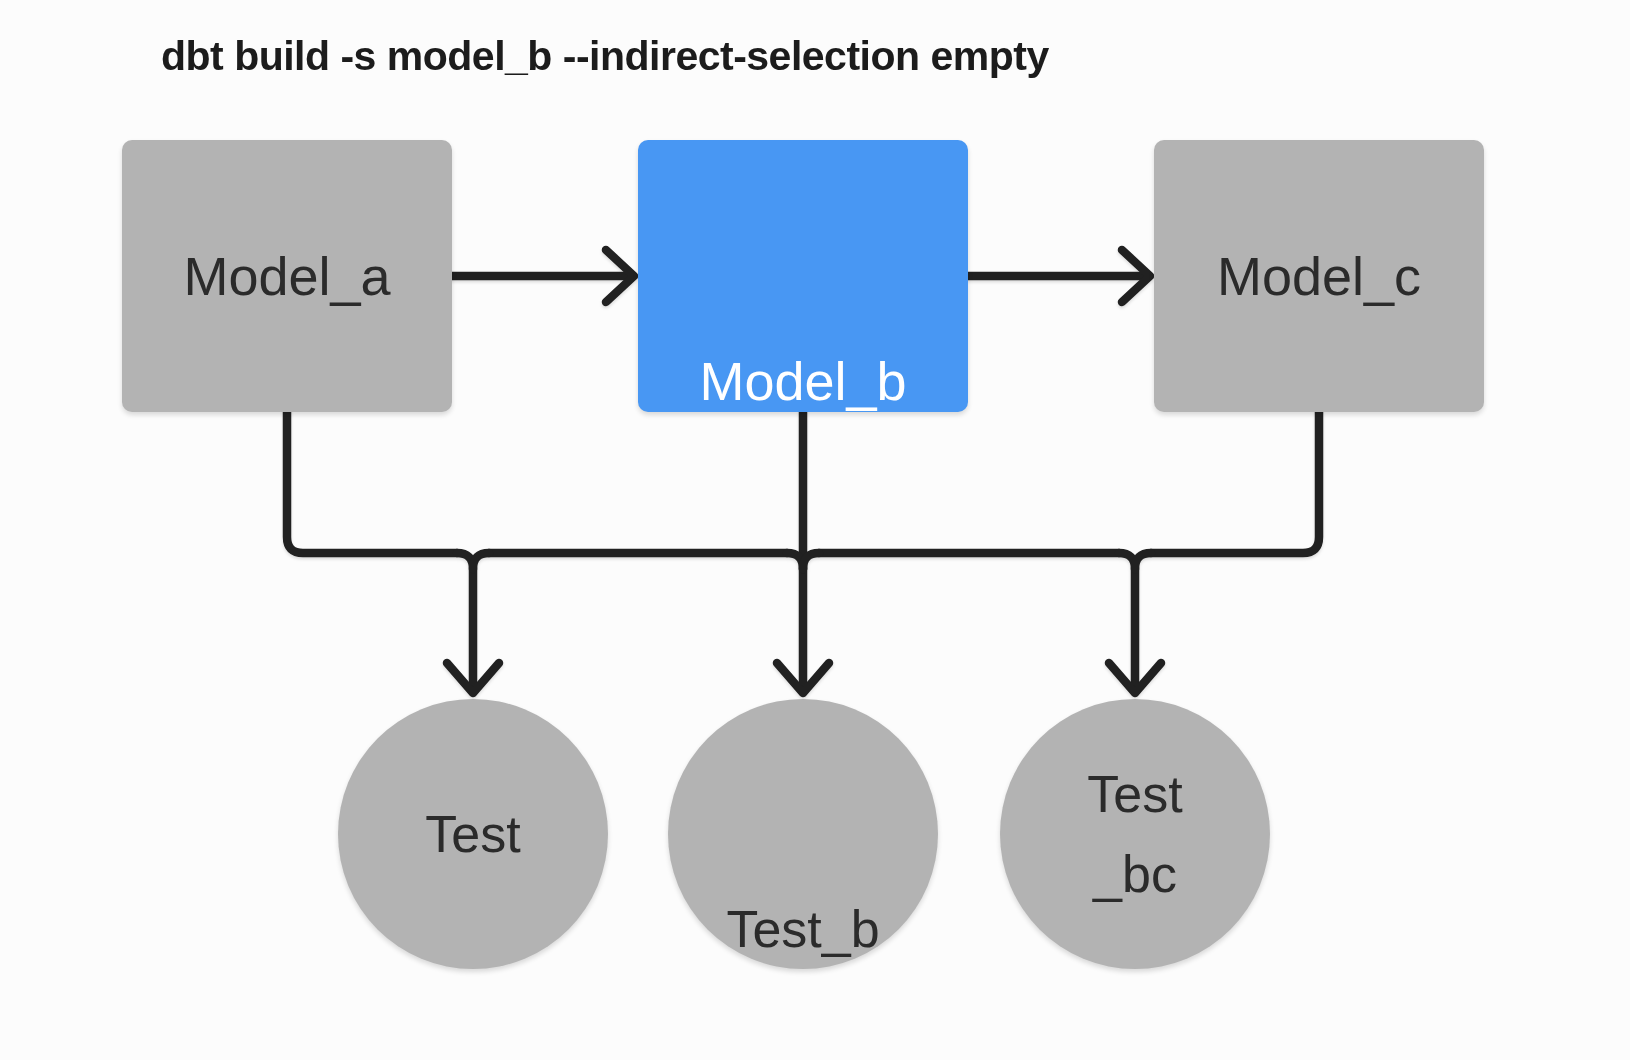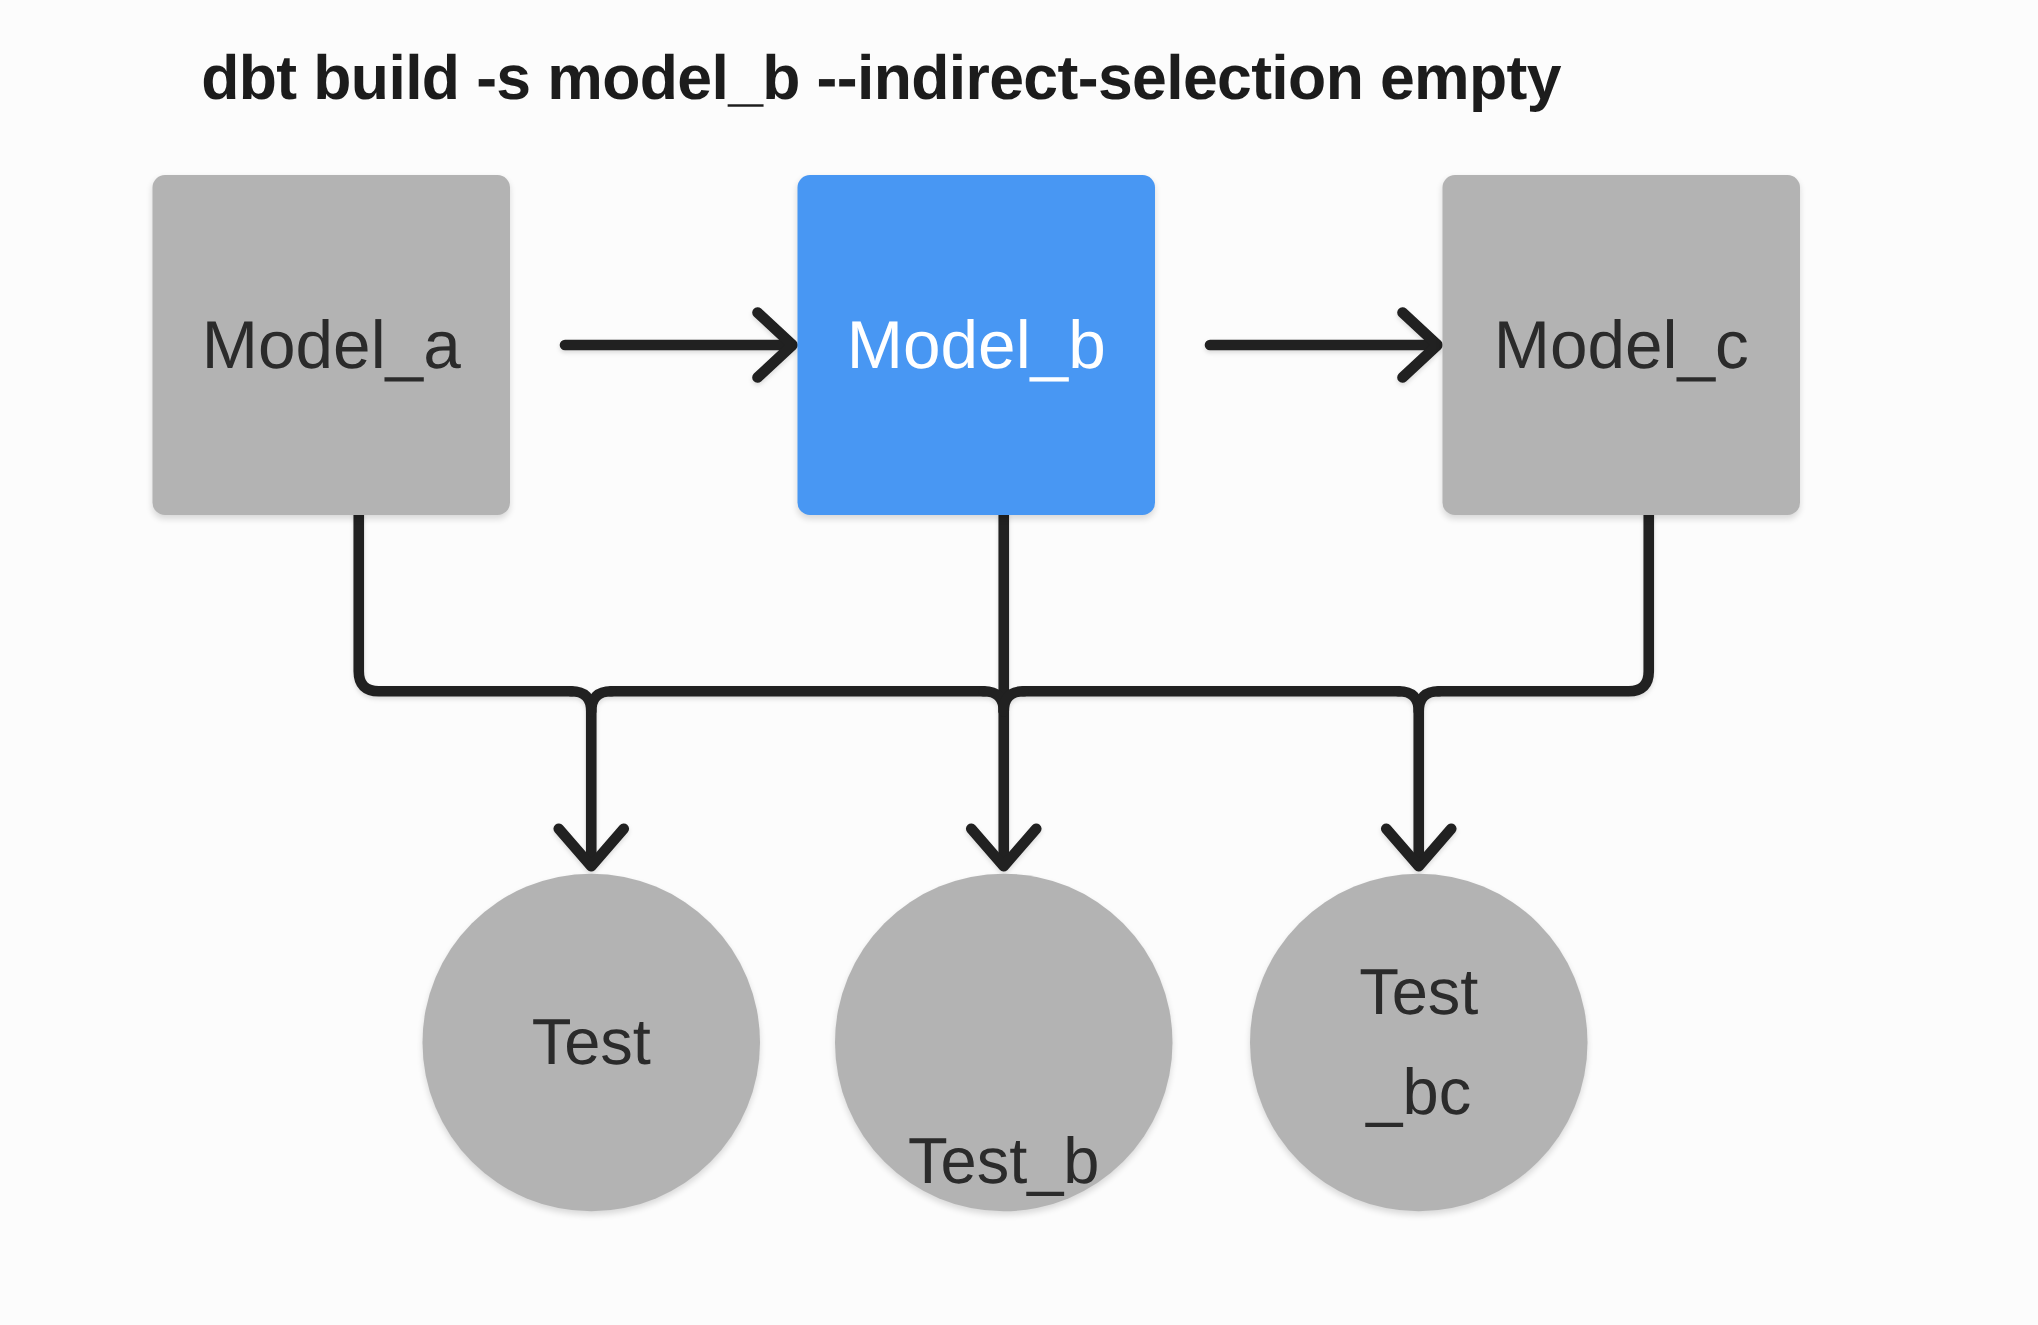"dbt build -s model_b" .title { font-size: 50px -> 41px }
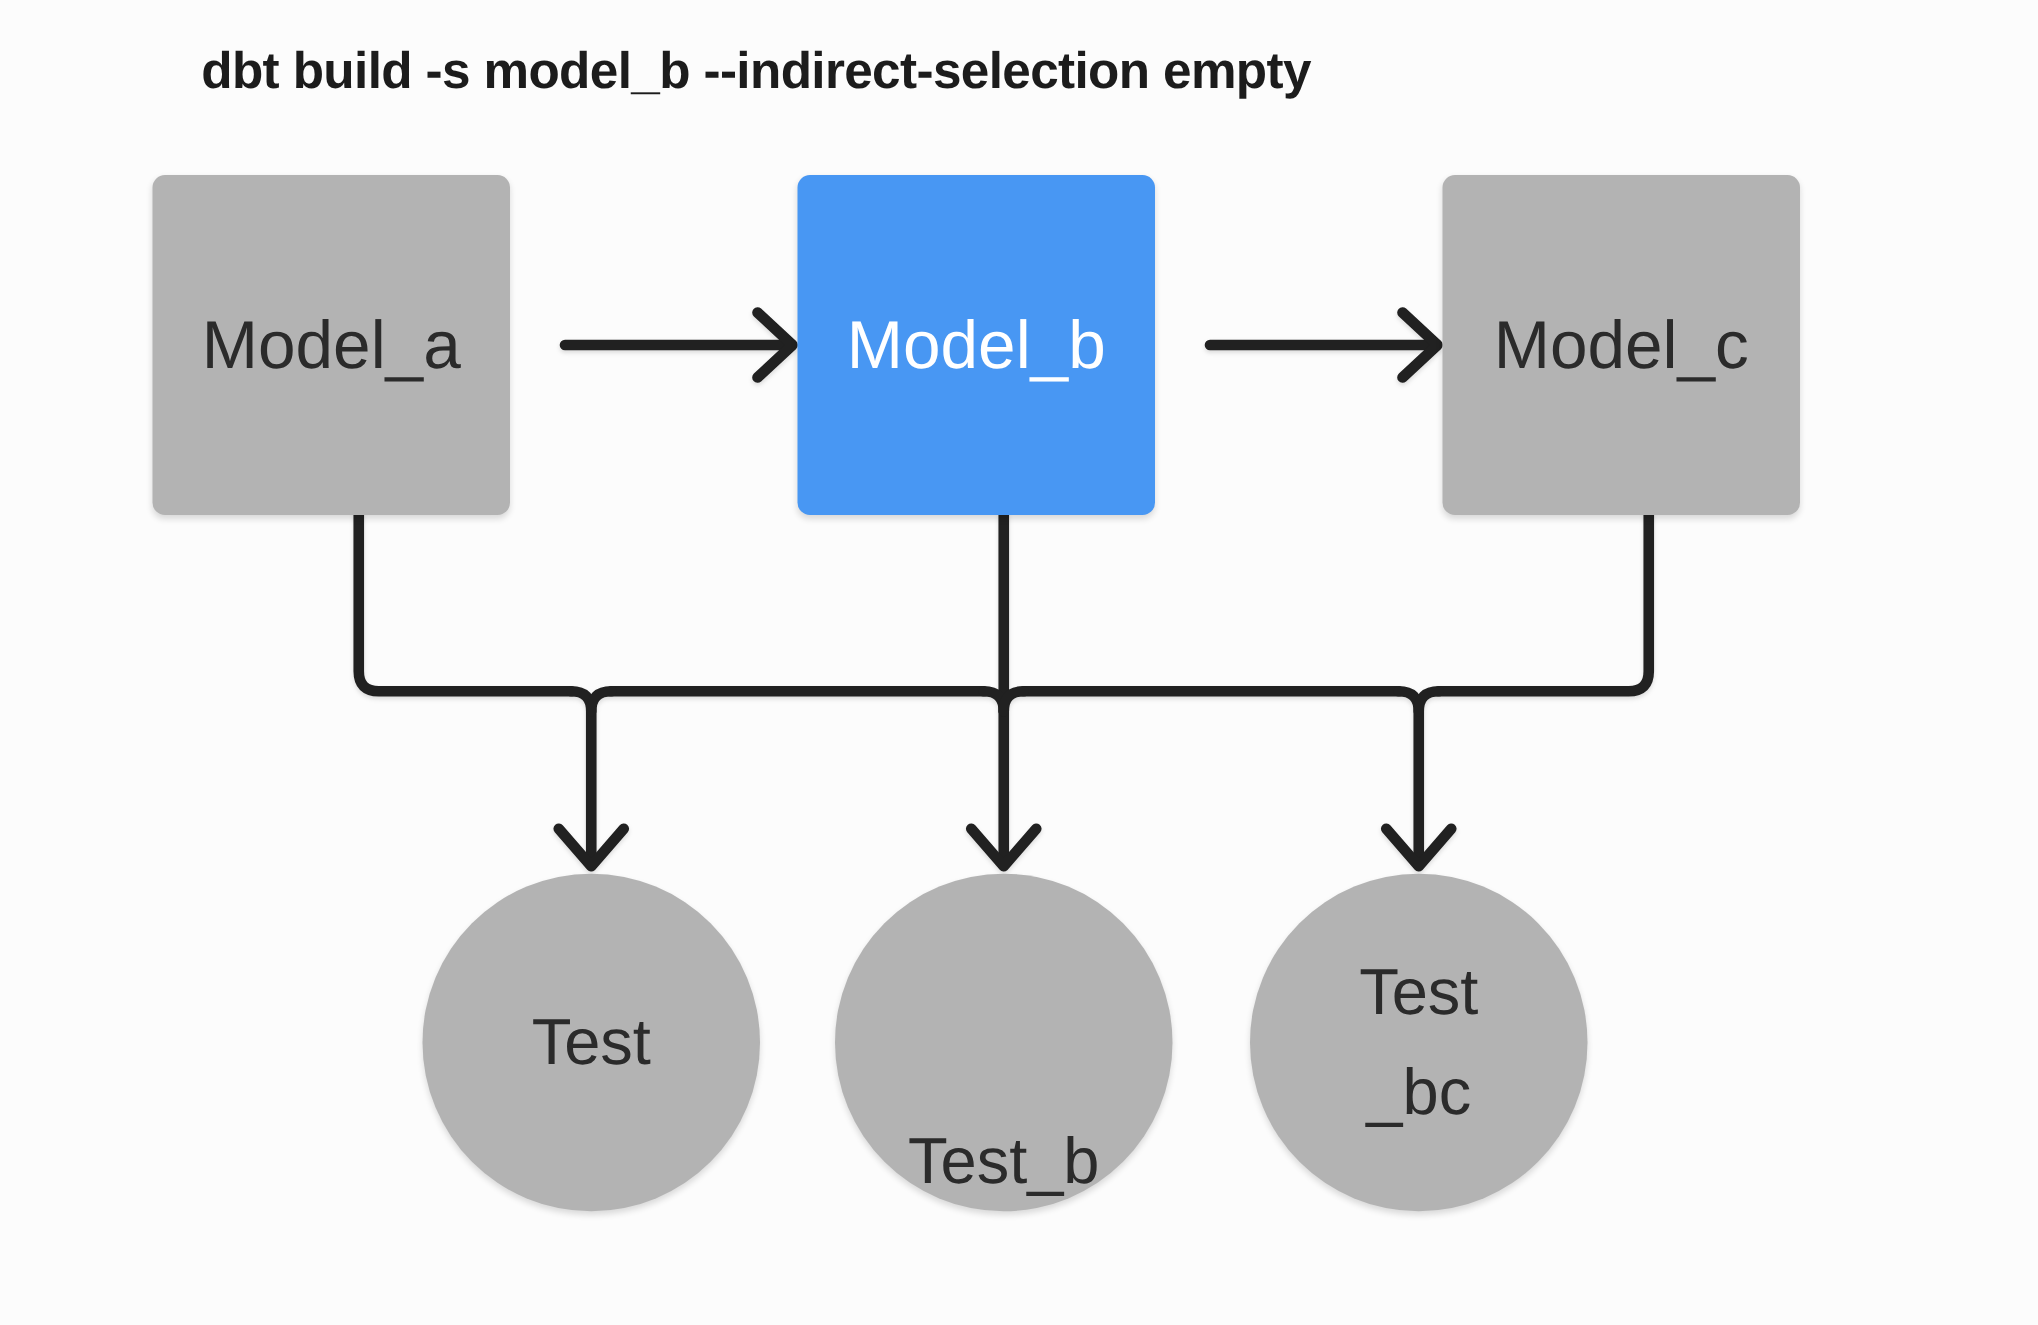"Model_a" .model-box { width: 286px -> 330px }
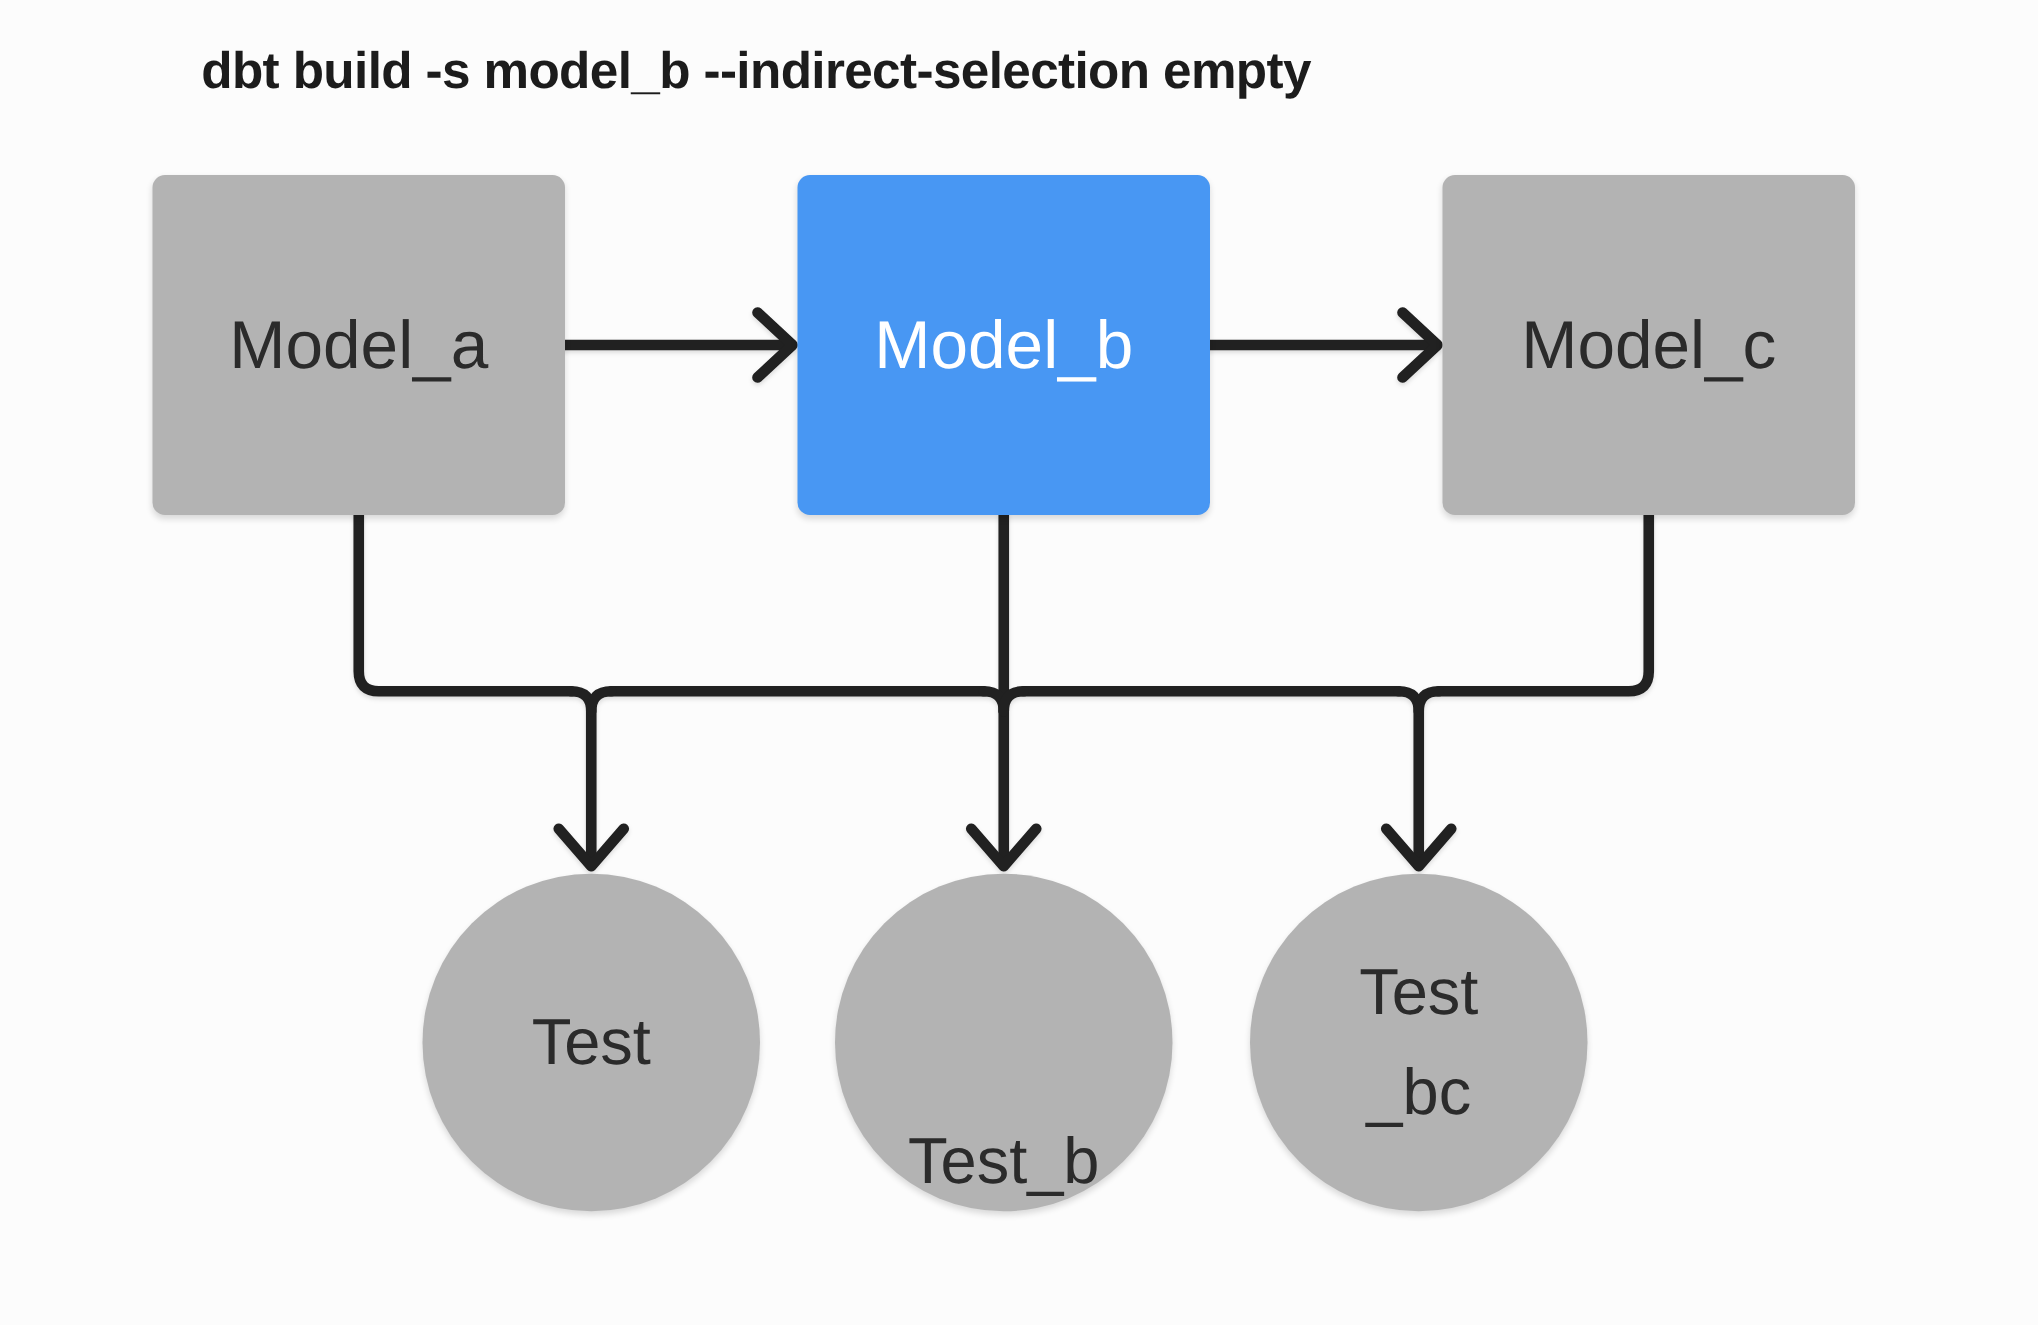"Model_b" .model-box.highlight { align-items: none -> flex-end }
